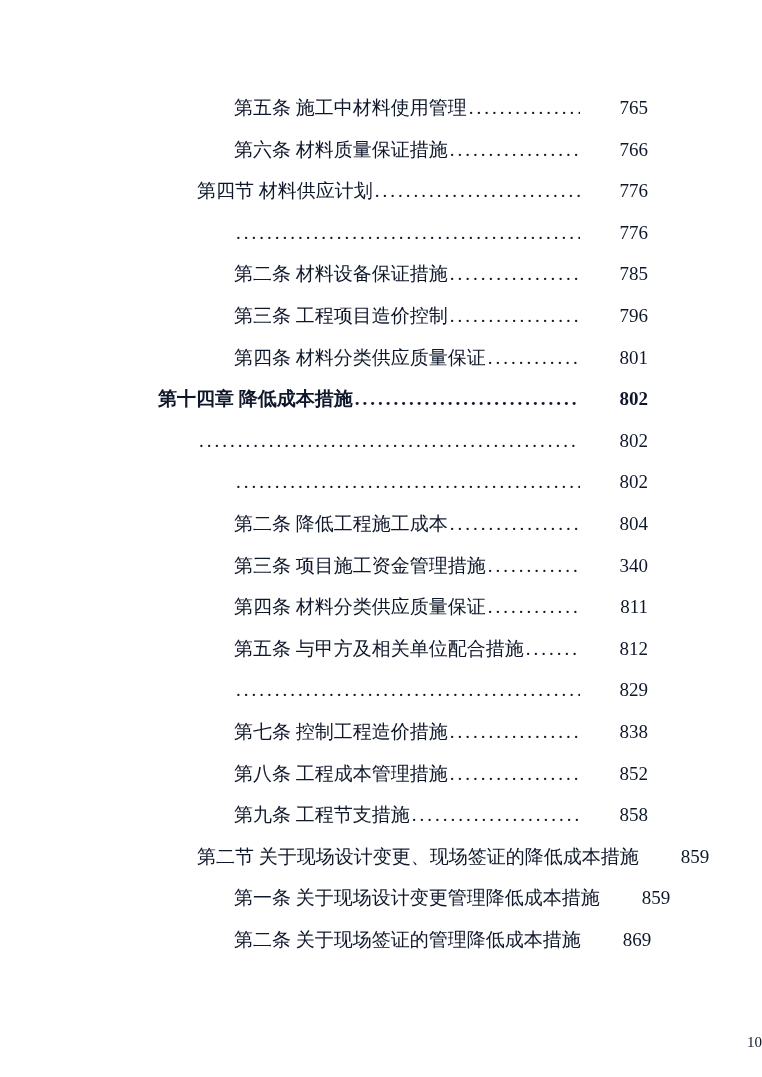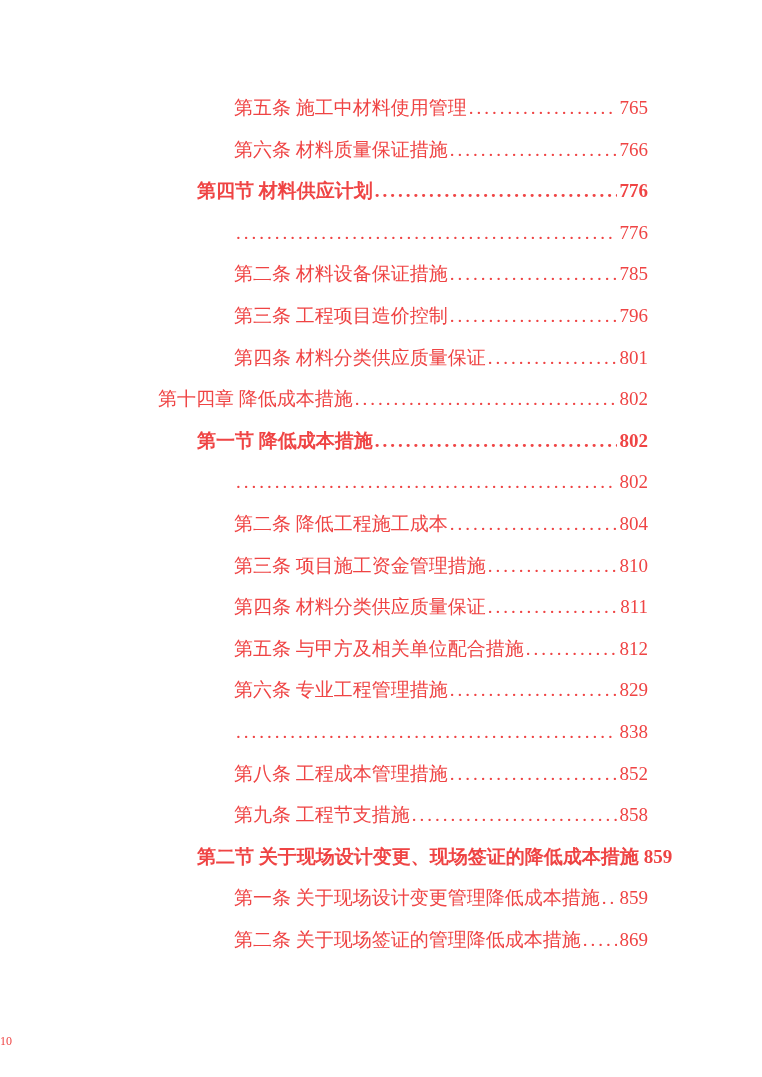"第五条 施工中材料使用管理" .doc-page { color: #ef4444 -> #0f172a }
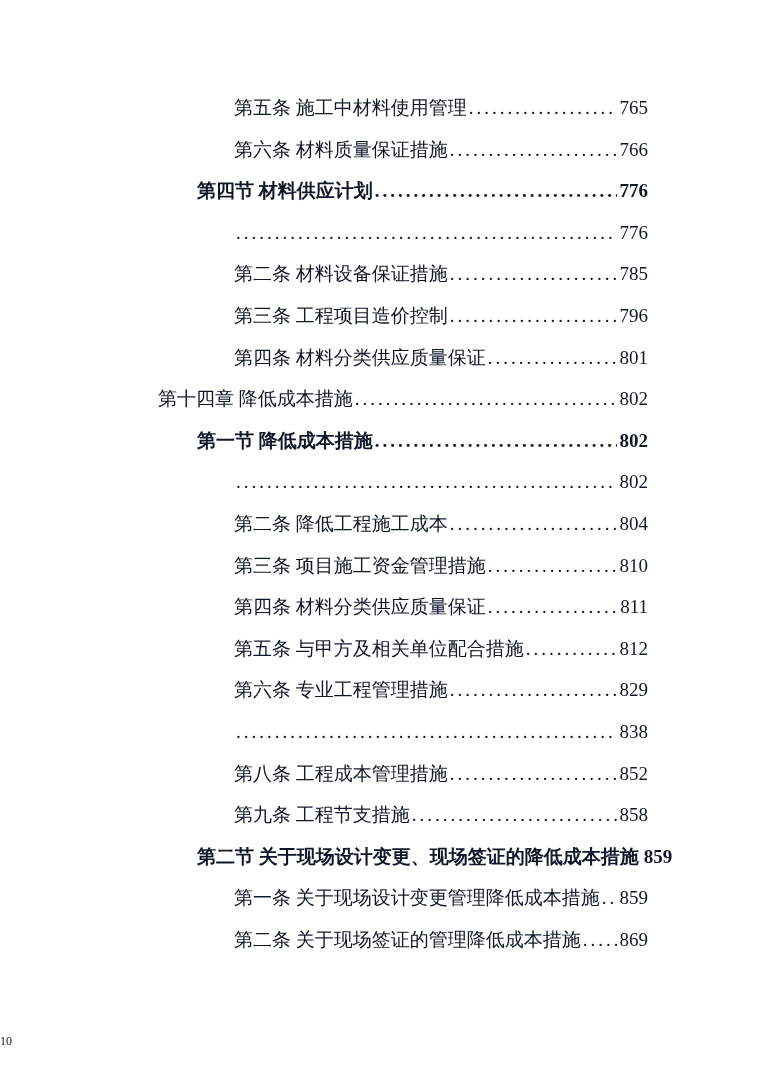"765" .toc-page-num { margin-left: none -> 37px }
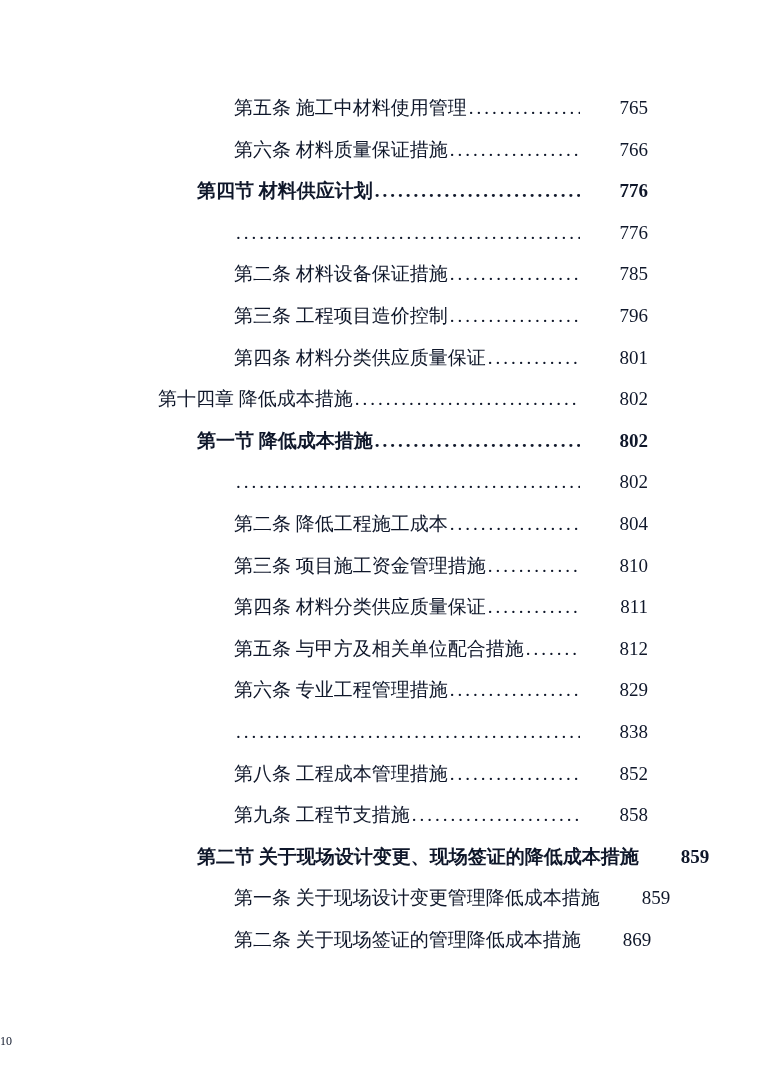"第四节 材料供应计划" .toc-row.lvl2 { font-weight: bold -> none }
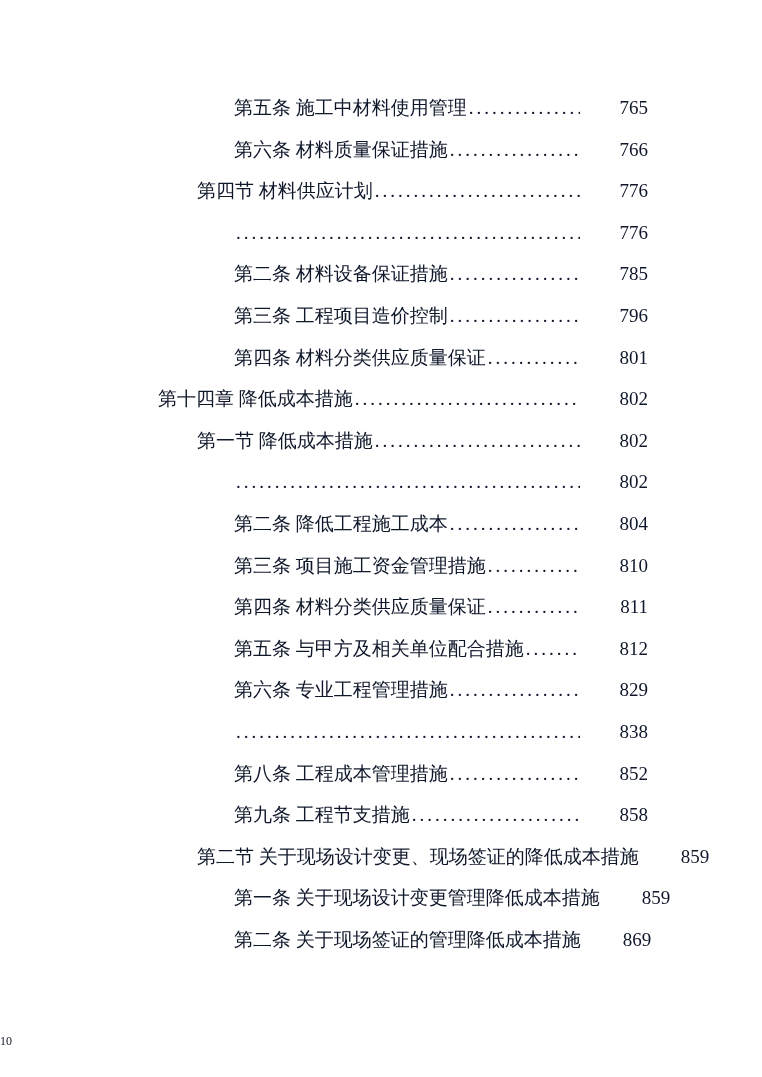"第十四章 降低成本措施" .toc-row.lvl1 { font-weight: none -> bold }
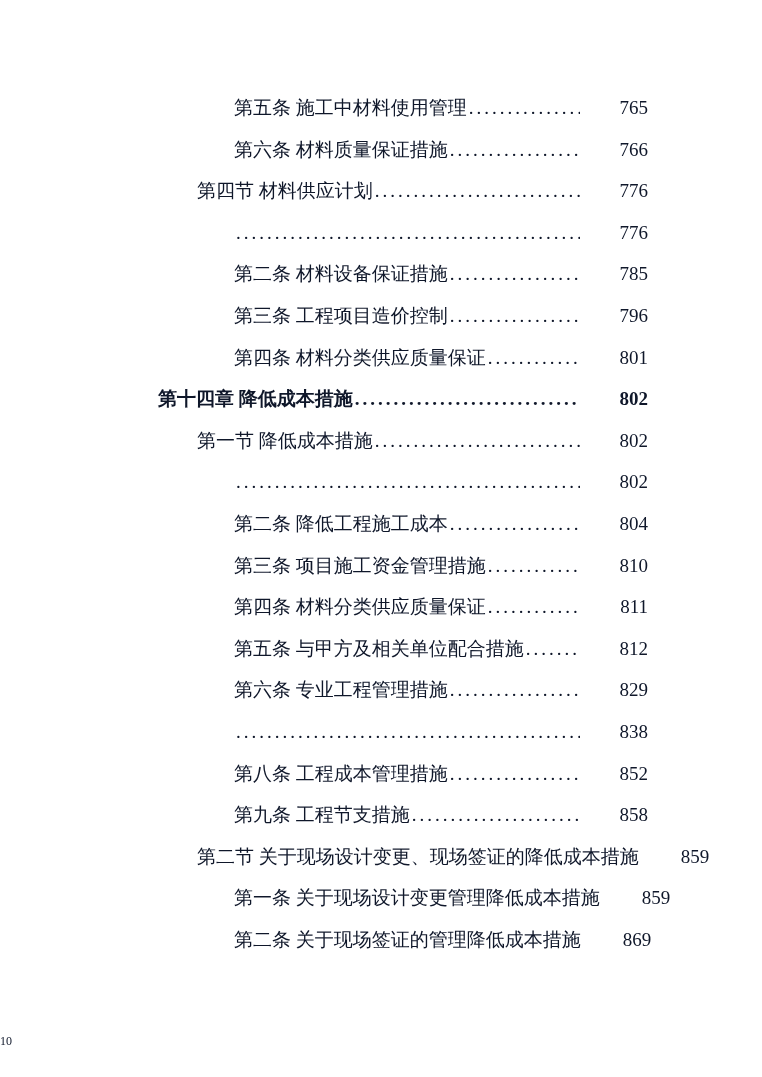"第一节 降低成本措施" span.toc-text { html: <span>第一节 降低成本措施</span> -> none }
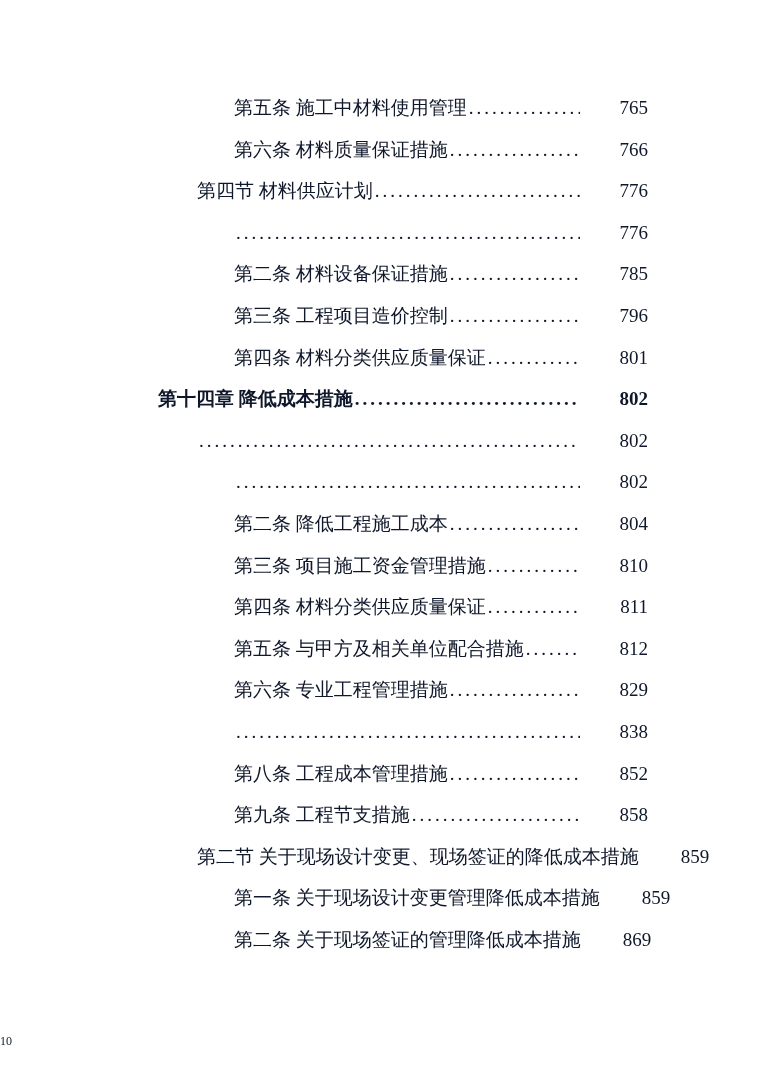"810" span.toc-page-num { text: 810 -> 340 }
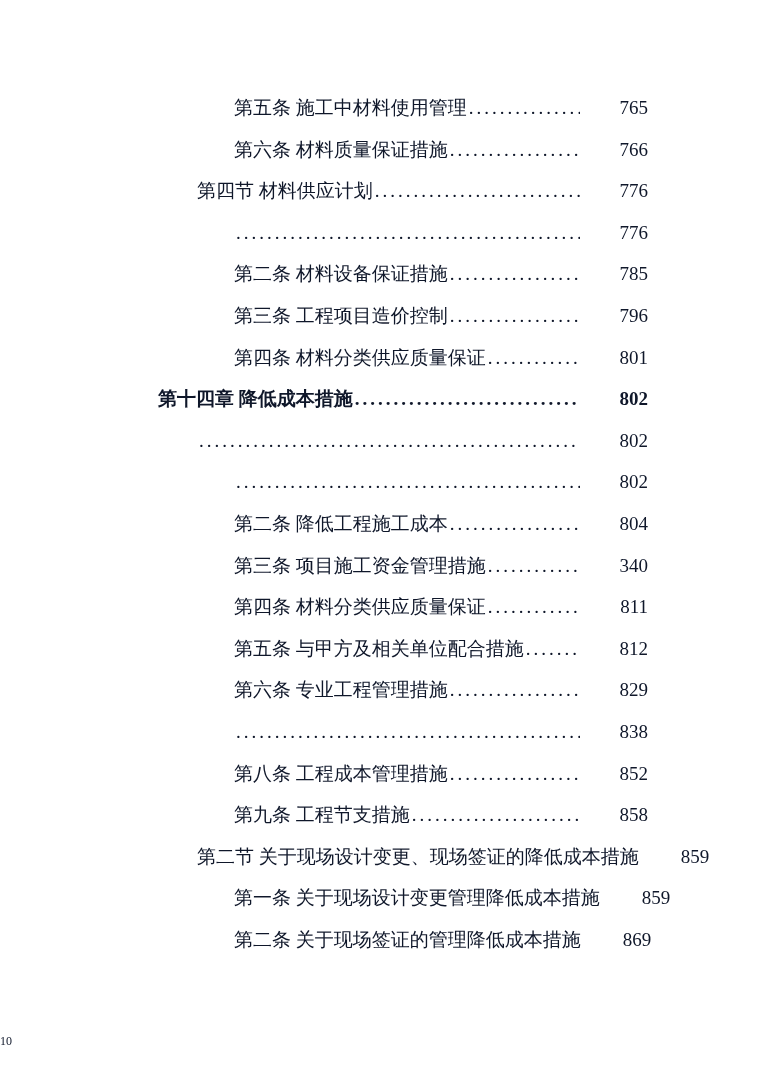"第六条 专业工程管理措施" span.toc-text { html: <span>第六条 专业工程管理措施</span> -> none }
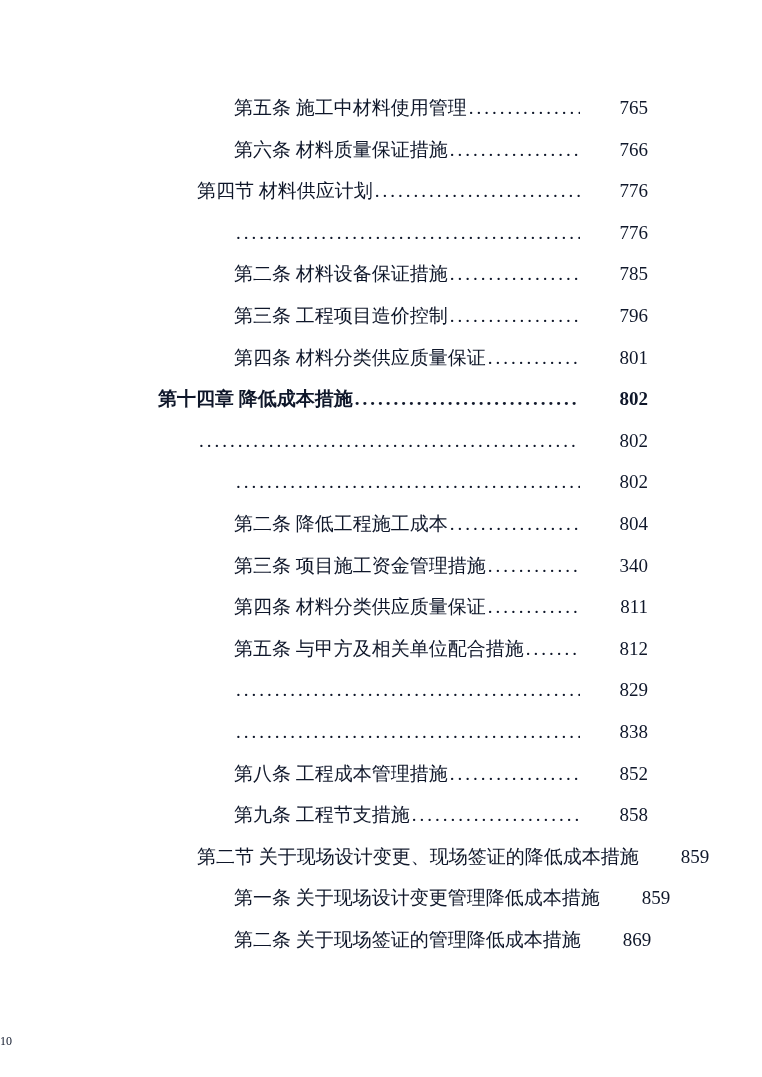"第七条 控制工程造价措施" span.toc-text { html: none -> <span>第七条 控制工程造价措施</span> }
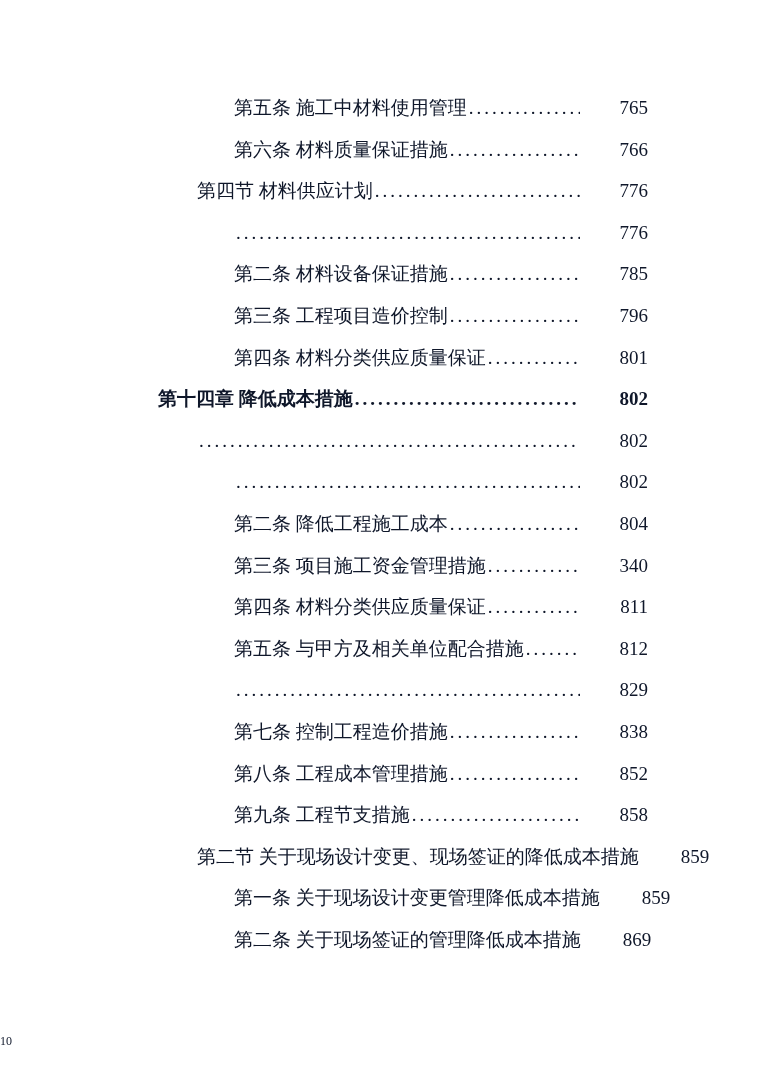"10" .page-footer { font-size: 12px -> 15px; text-align: left -> right }
